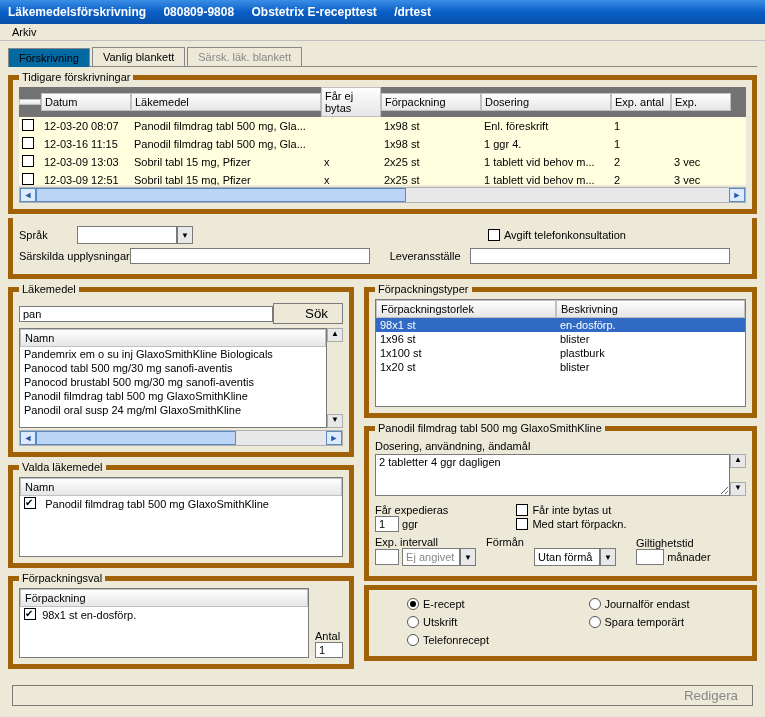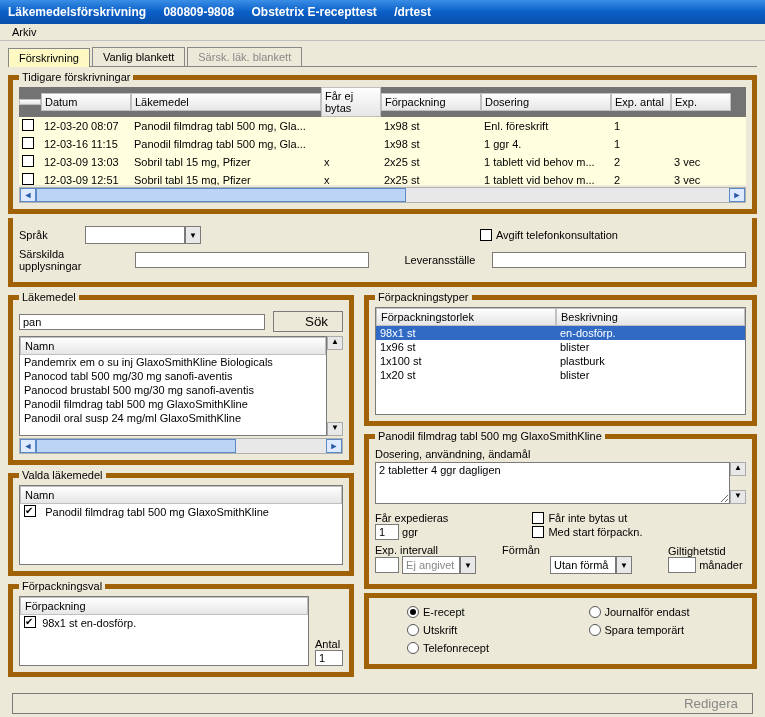"Förskrivning" .tab.active { background: #fef9c3 -> #0369a1 }
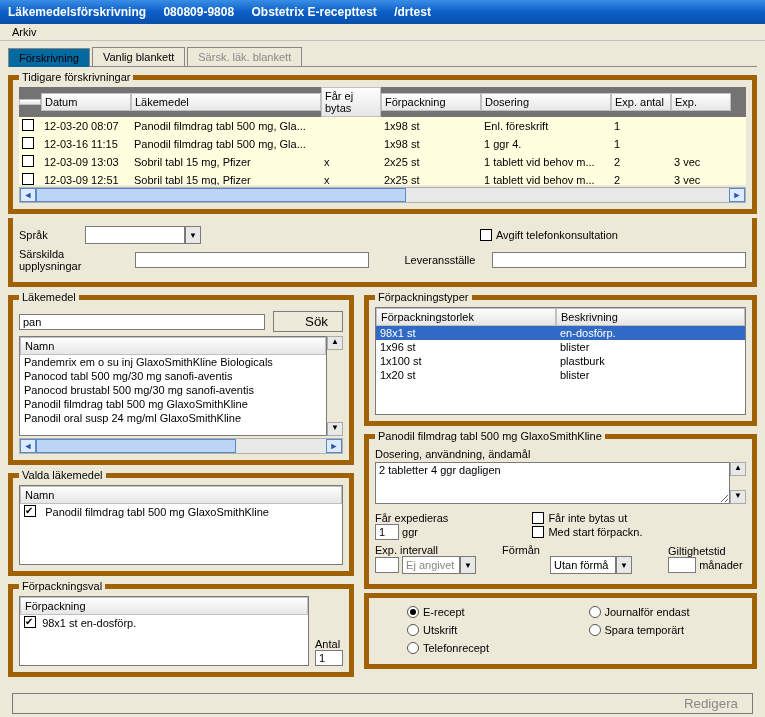"Språk" .row-form { gap: 8px -> 0 }
